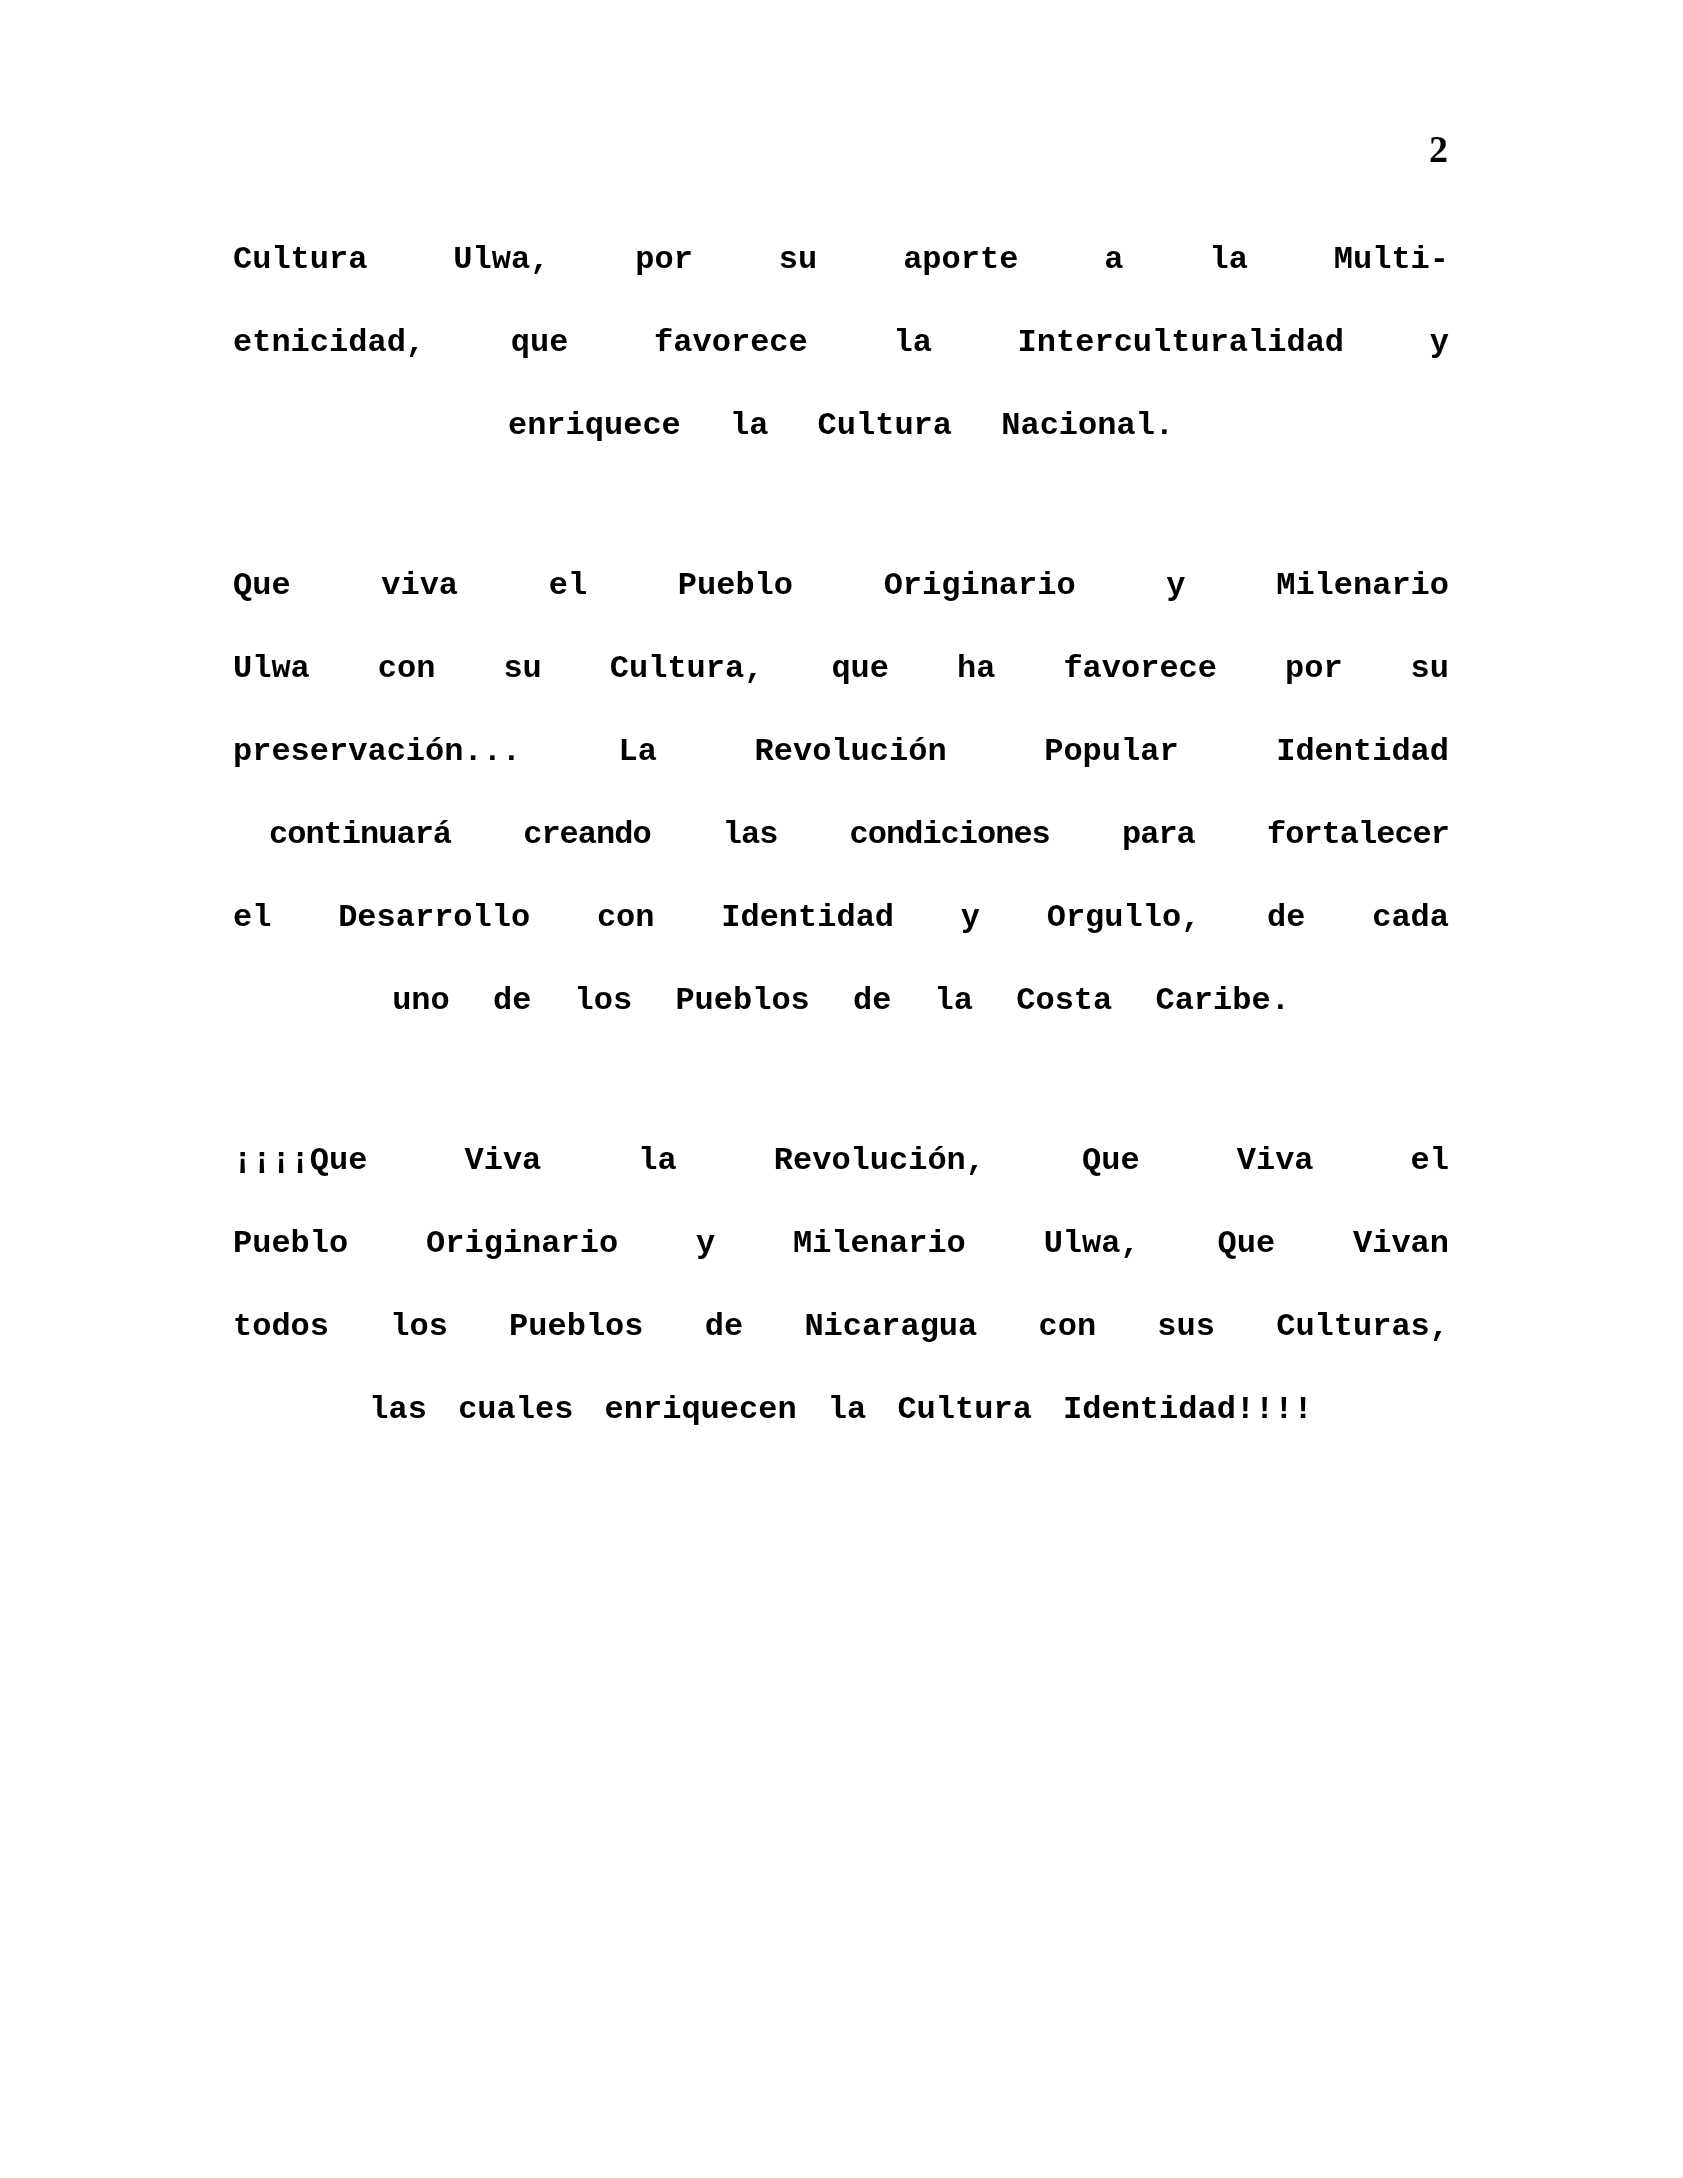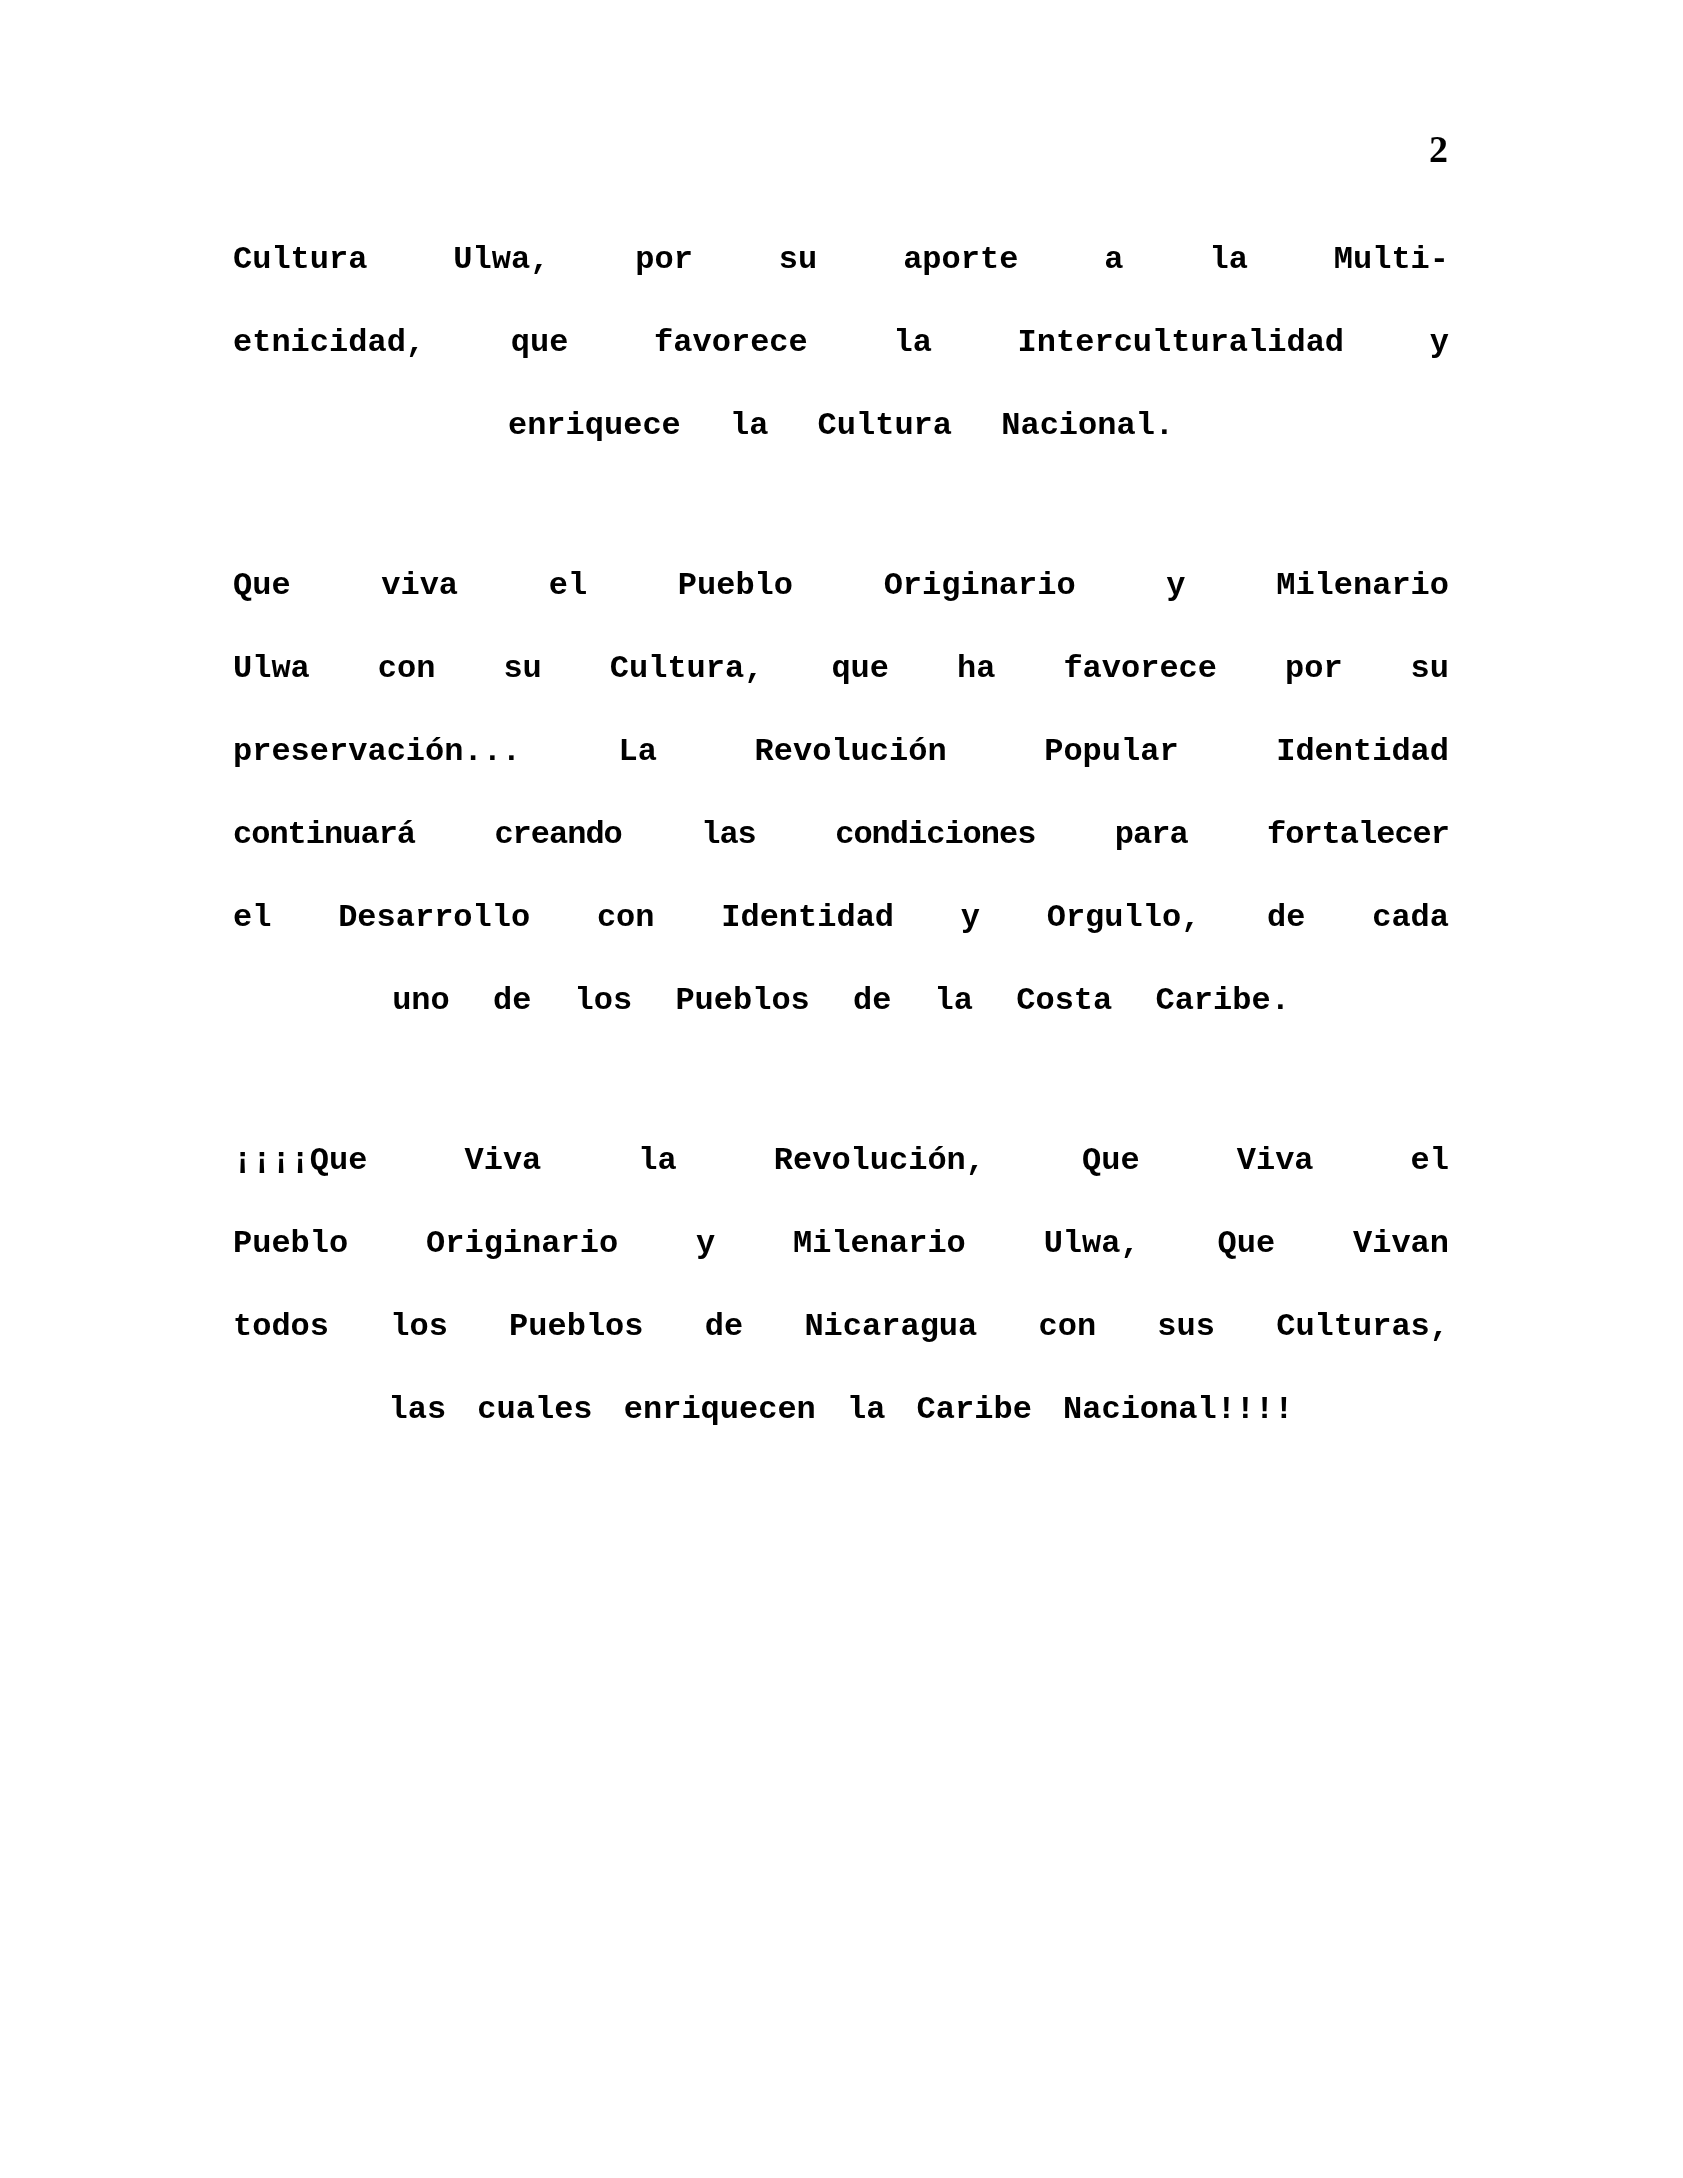"continuará creando las condiciones para" .tight { margin-left: none -> 36px }
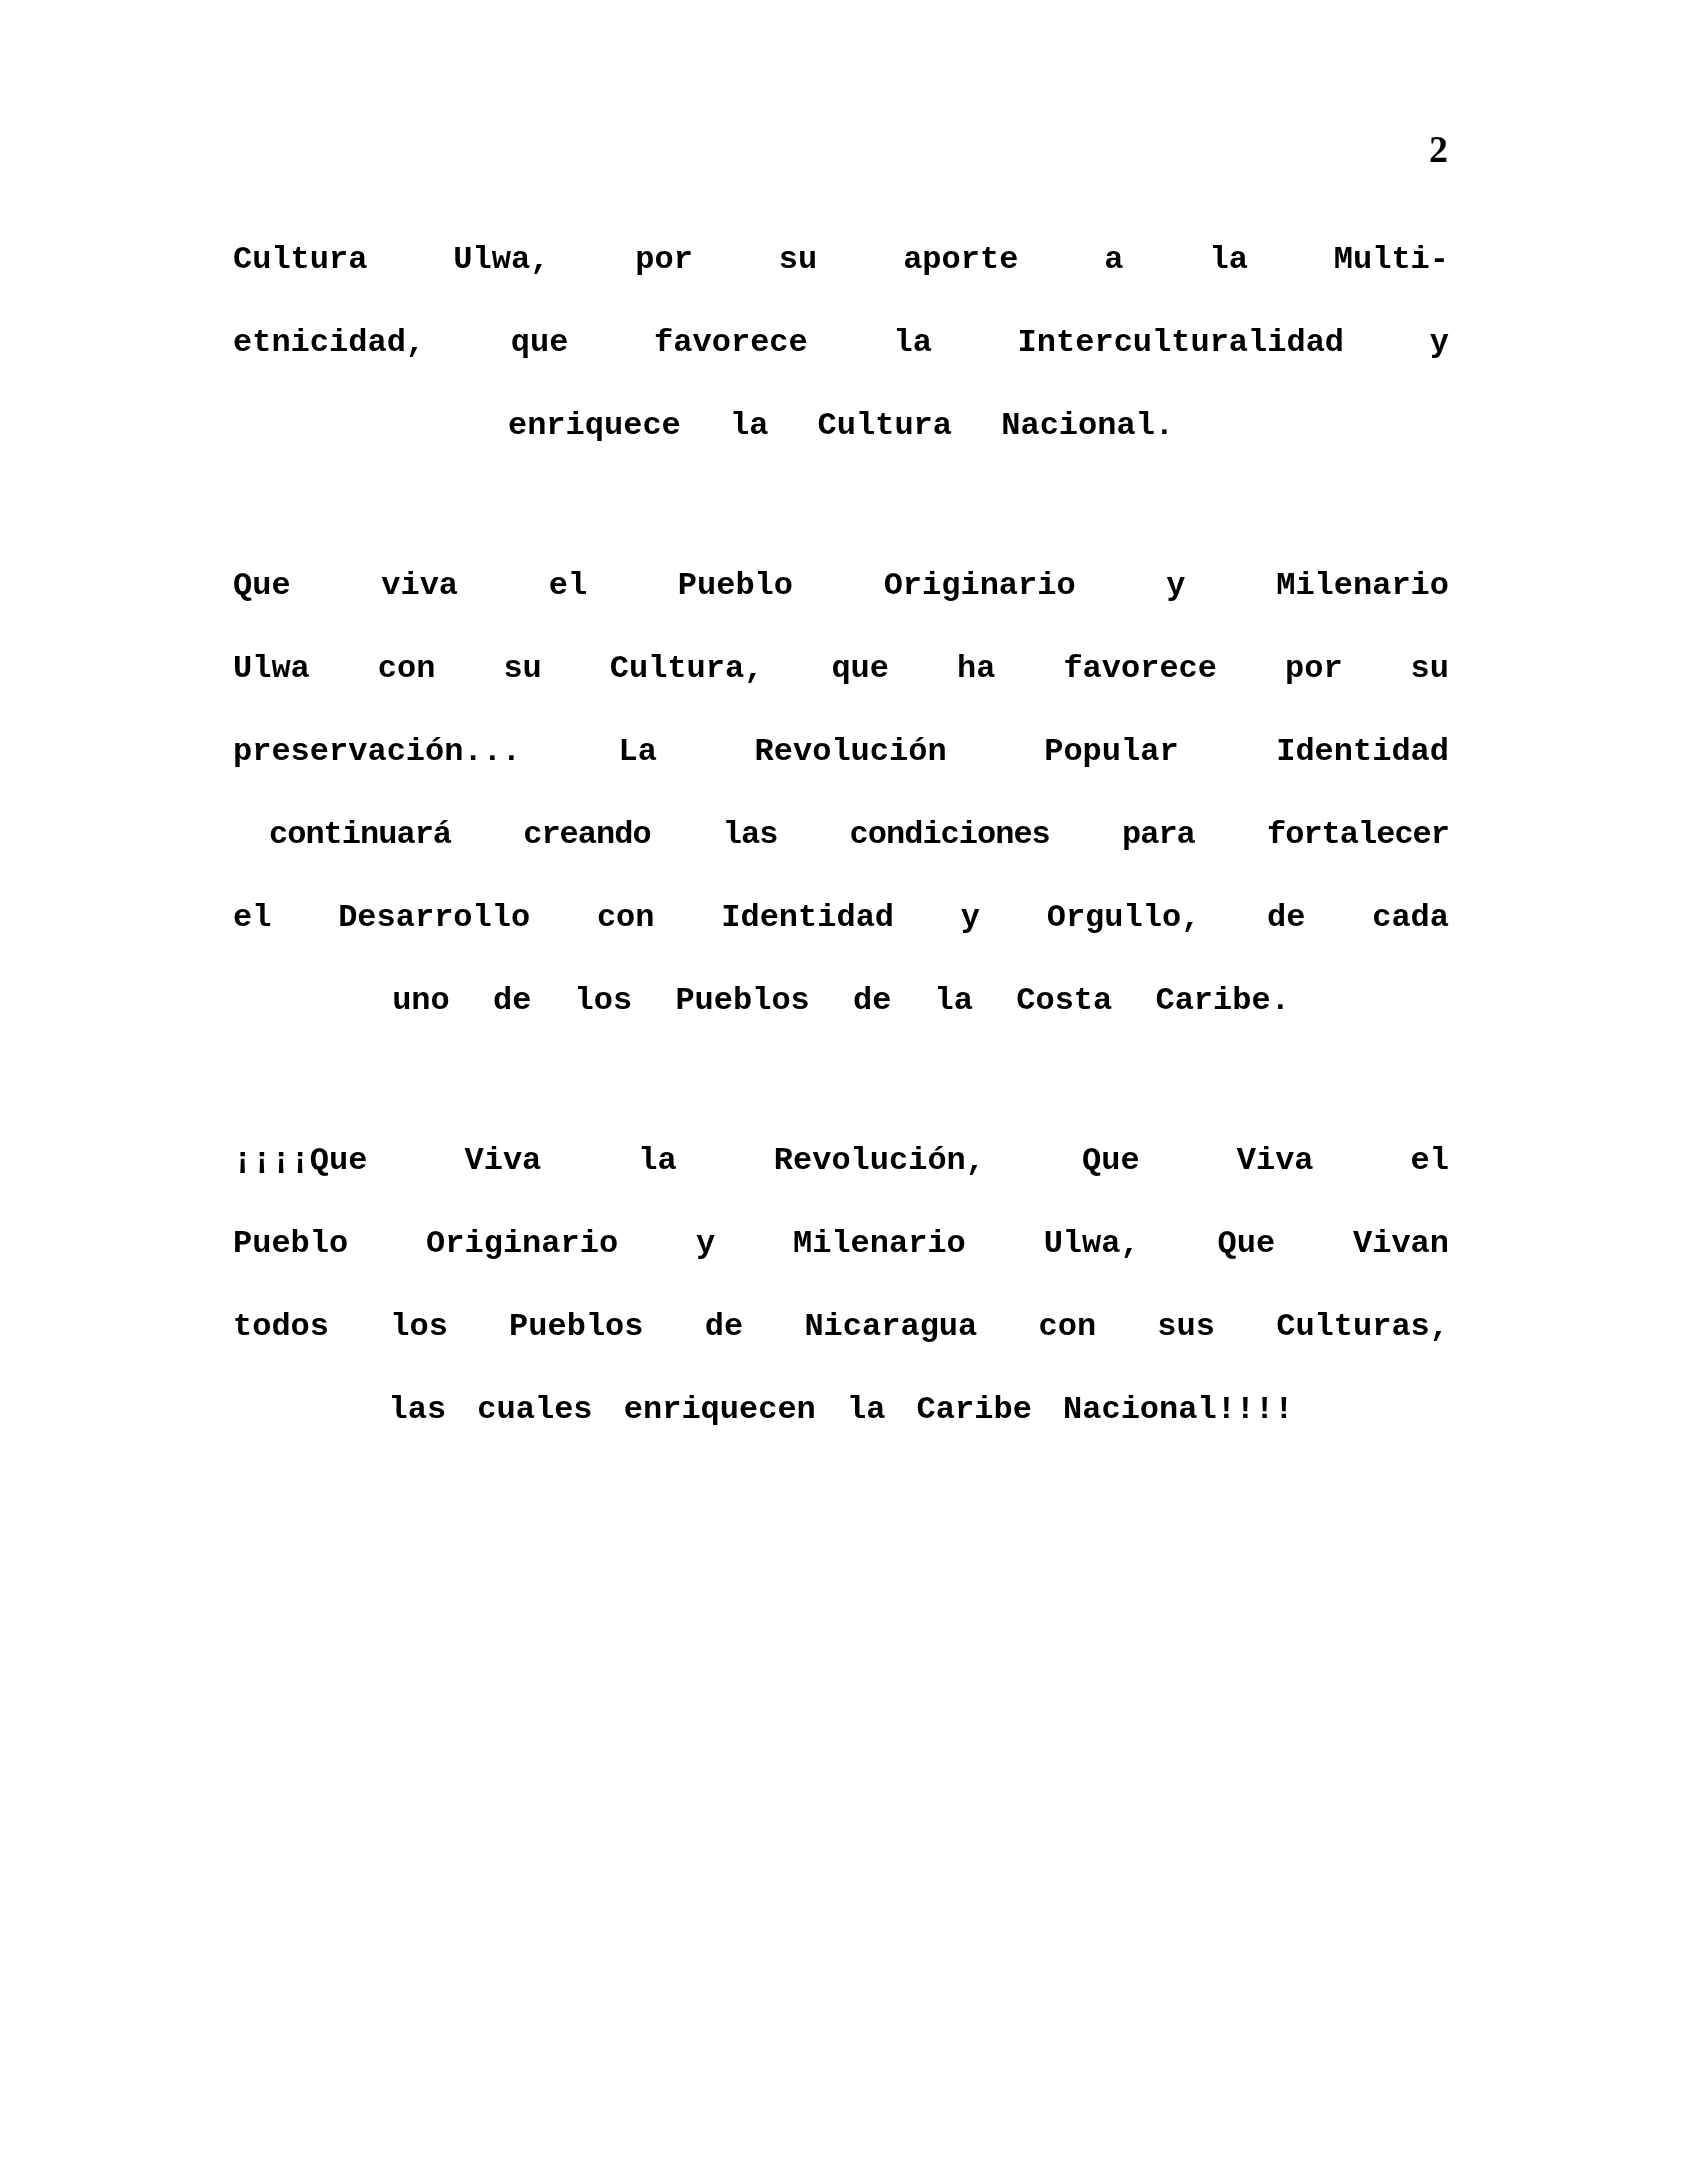"las cuales enriquecen la Caribe" div.line { text: Caribe Nacional -> Cultura Identidad }
